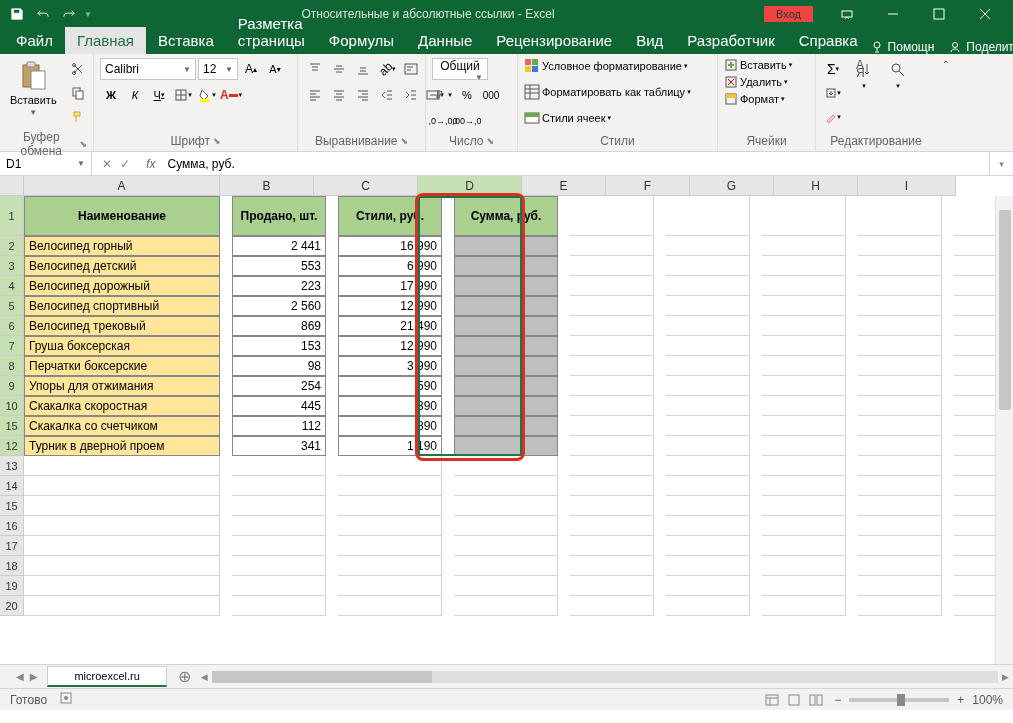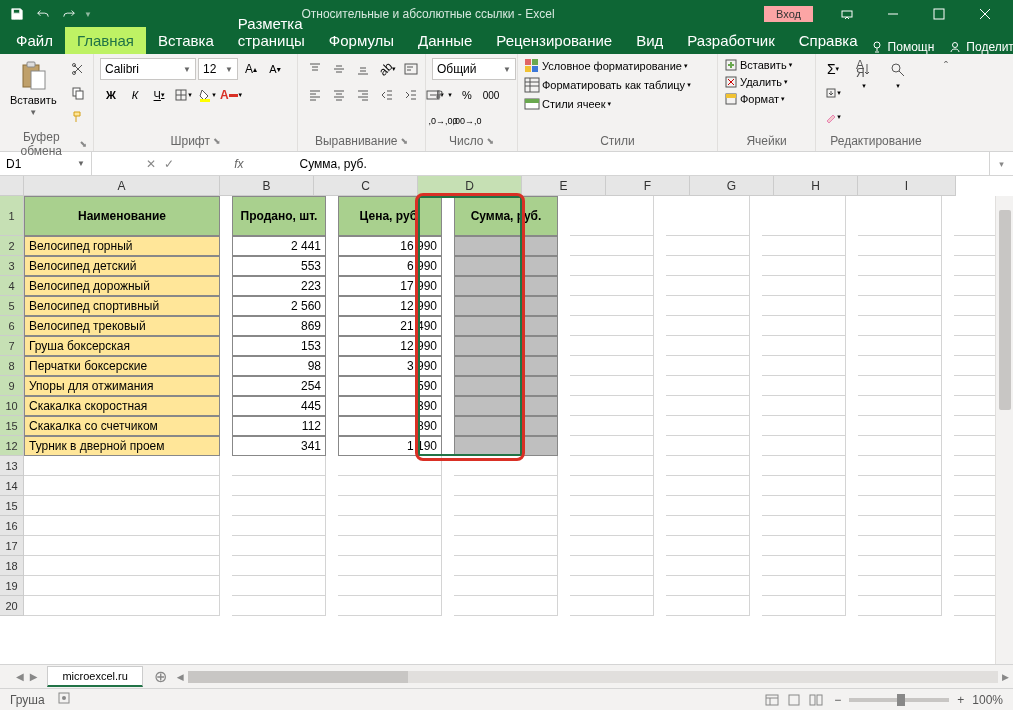"Вход" .login-btn { background: #fca5a5 -> #ef4444 }
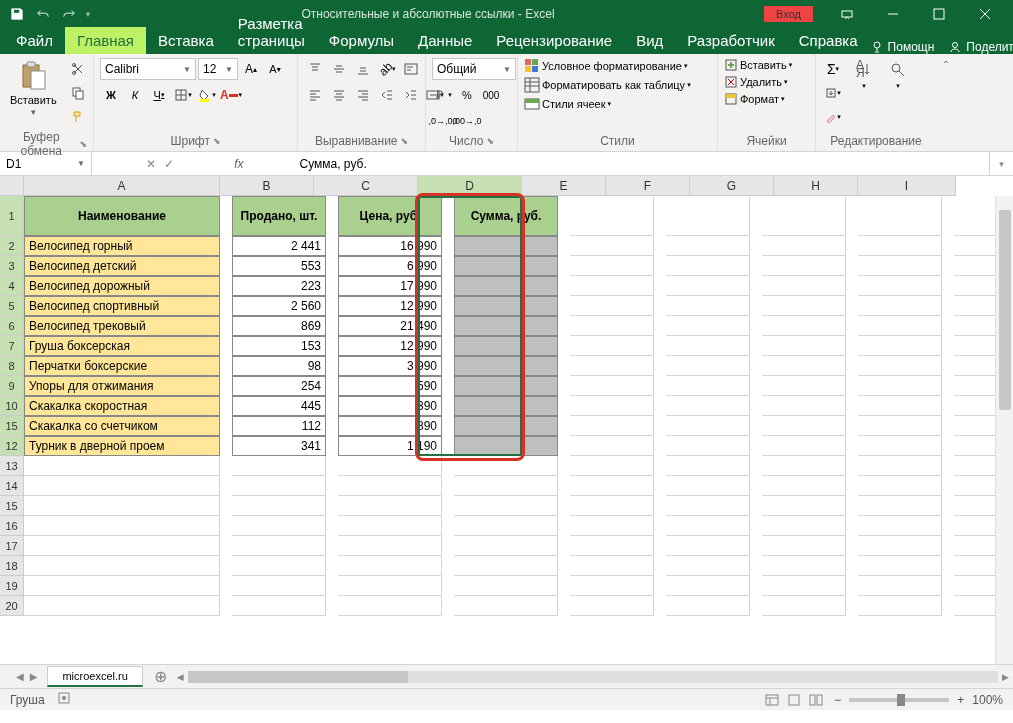"Главная" .rtab.active { background: #bef264 -> #e5e5e5 }
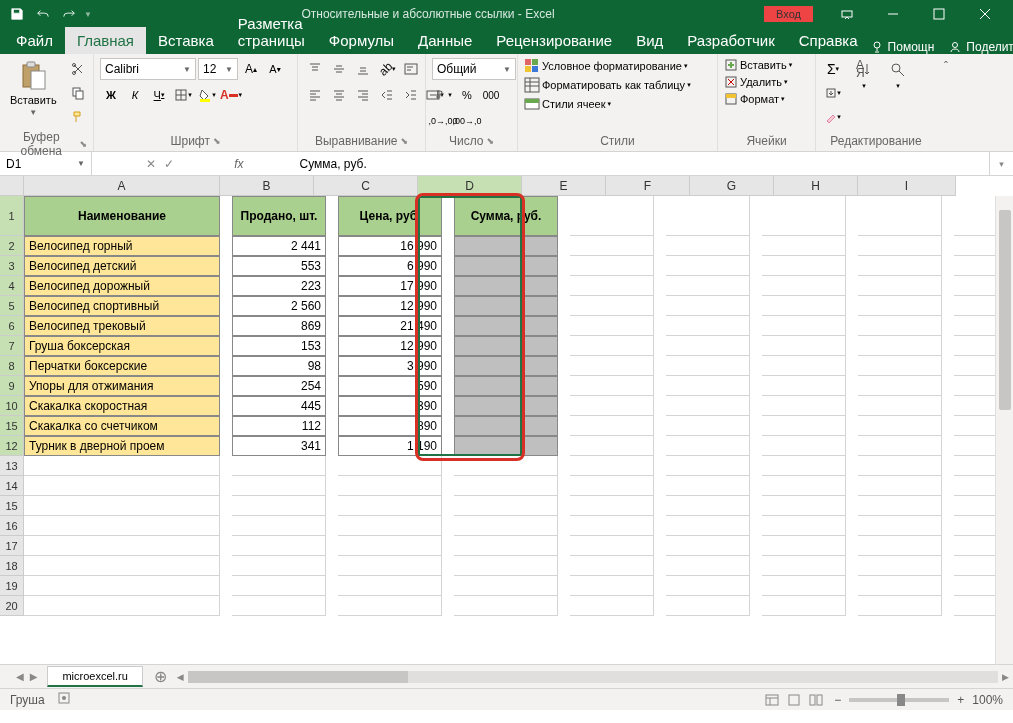"Общий" div.combo { flex-direction: none -> column; width: 84px -> 56px }
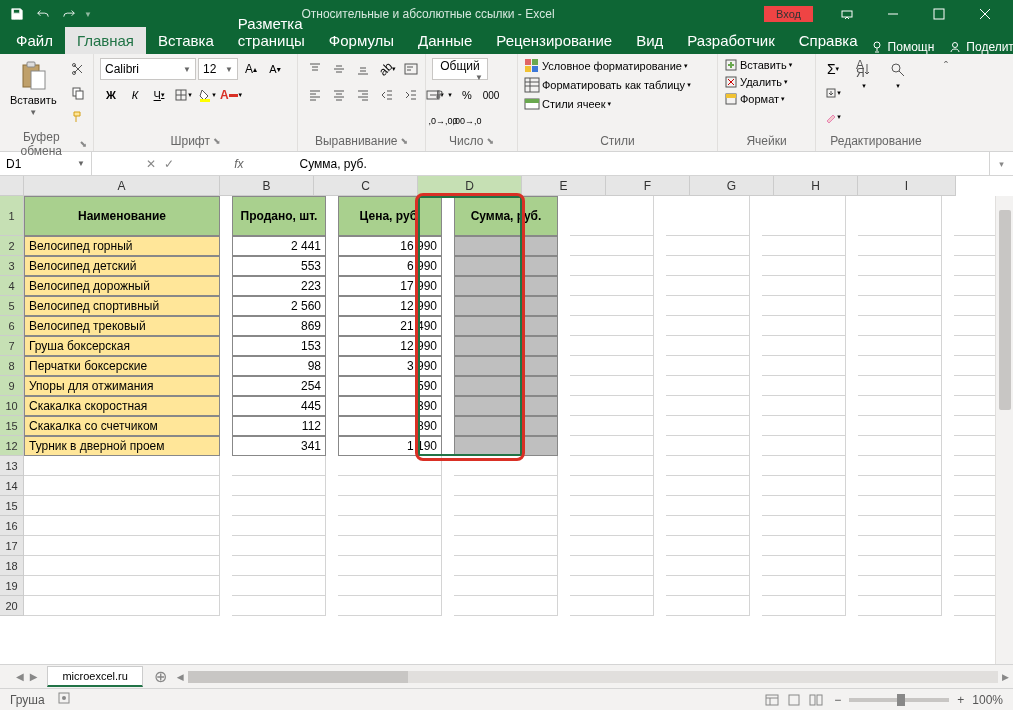"Условное форматирование" div.rgroup-body { gap: 3px -> 10px }
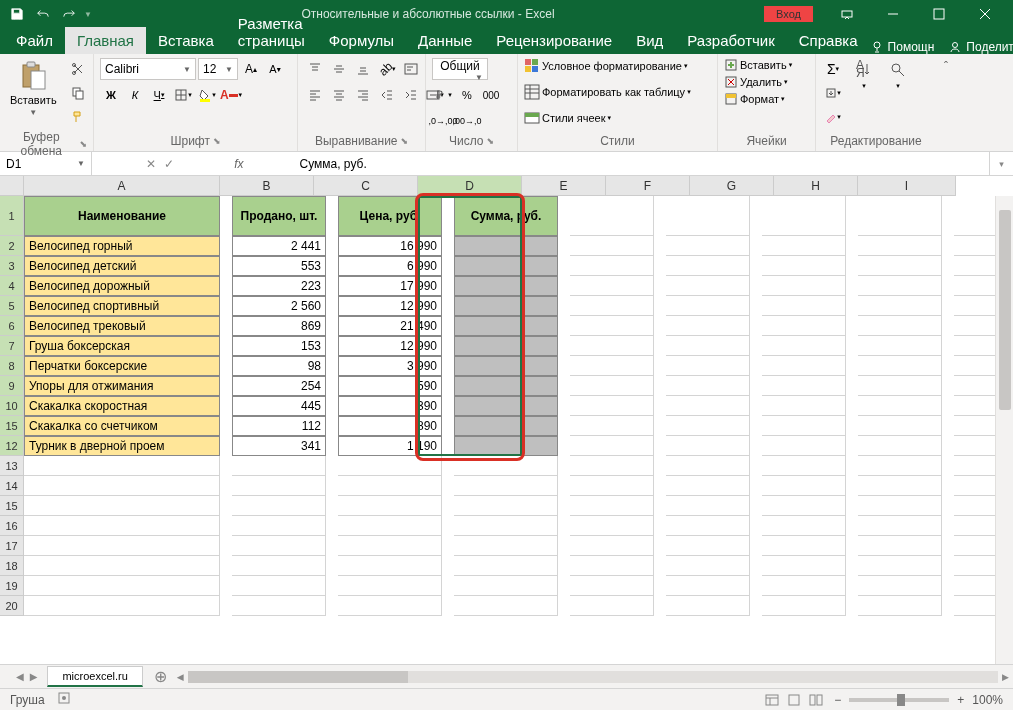"D1" .namebox-row { gap: 44px -> none }
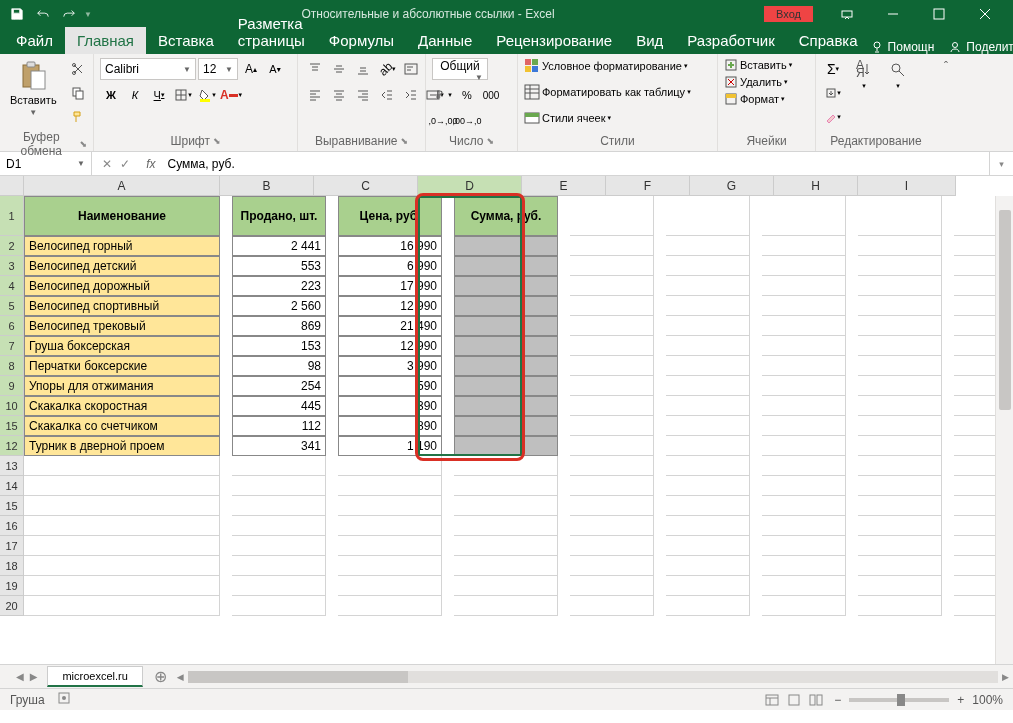"Цена, руб." div.cell { text: Цена -> Стили }
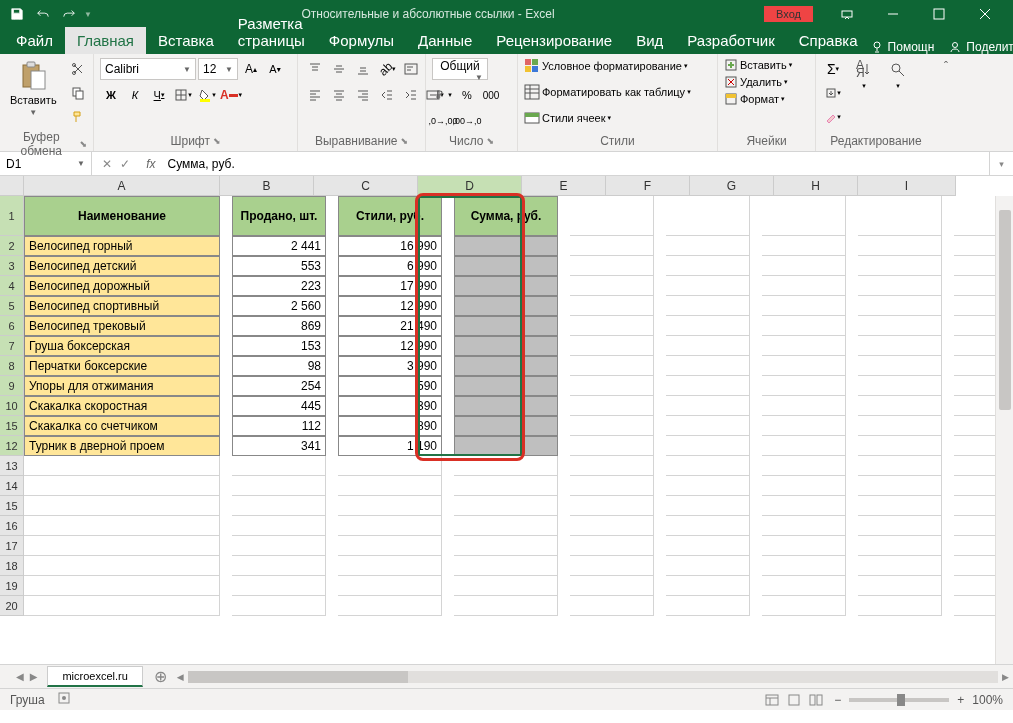"microexcel.ru" .sheet-tab { padding: 3px 14px -> 3px 26px }
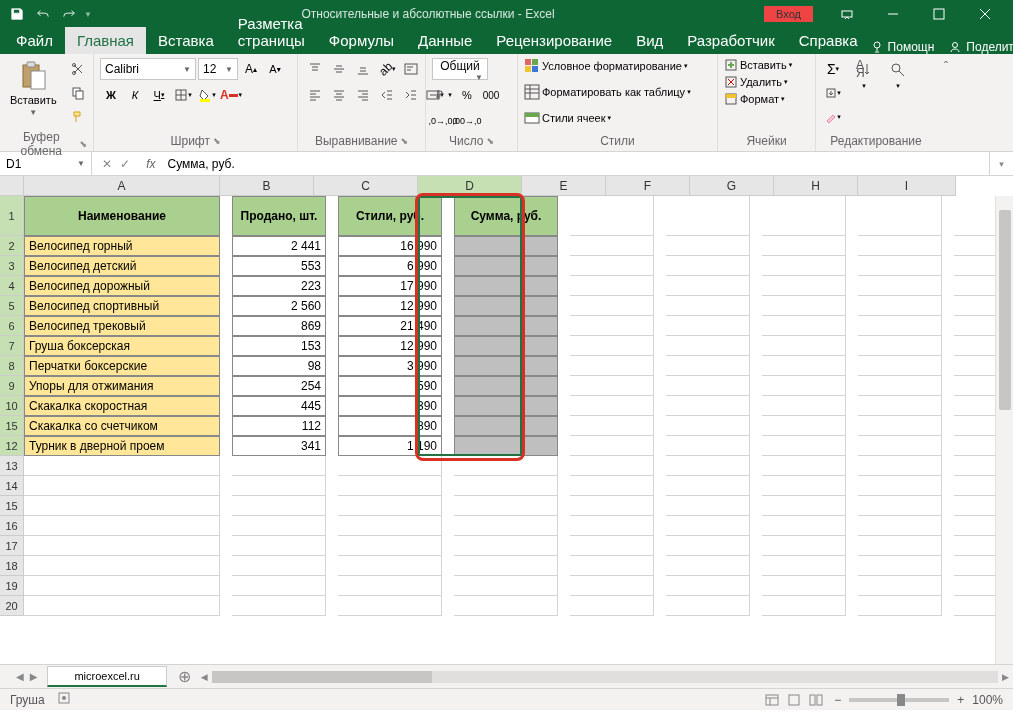"Груша" span { text: Груша -> Готово }
